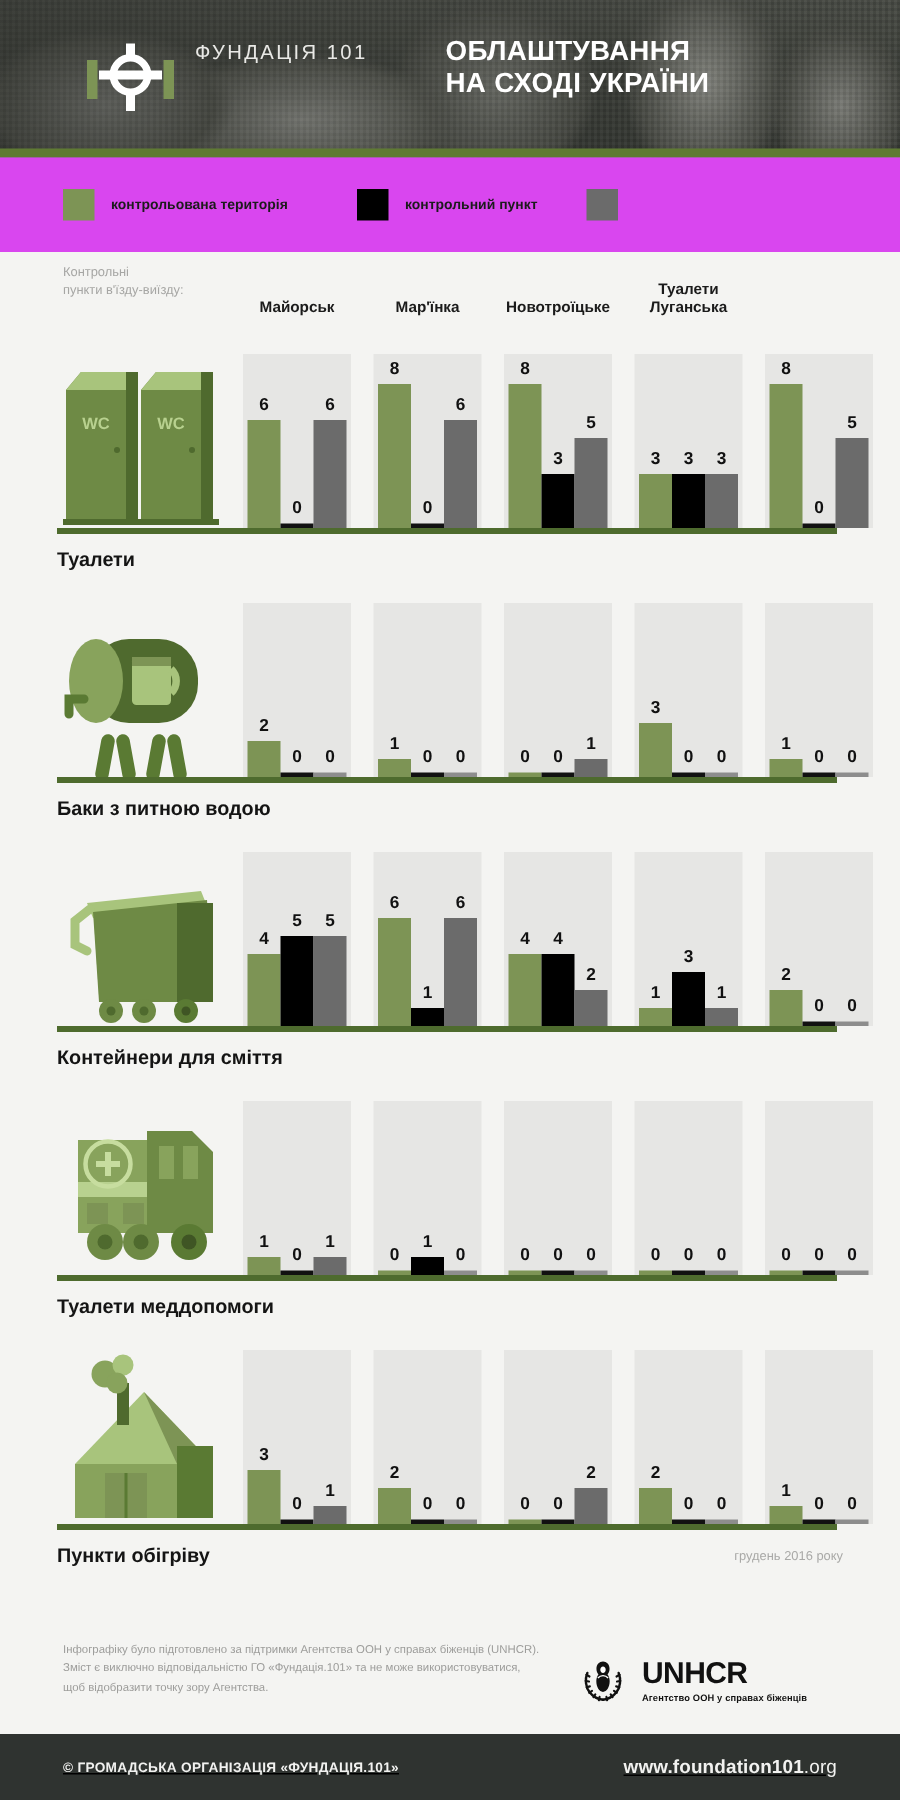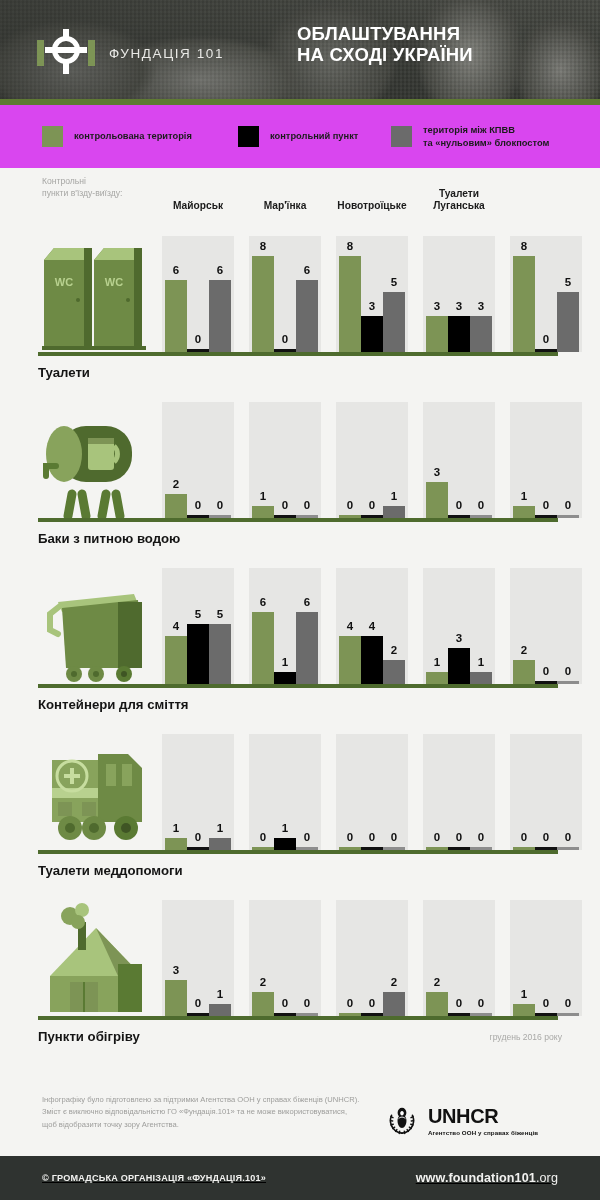"ФУНДАЦІЯ 101" .logo-wrap { align-items: center -> flex-start; left: 37px -> 58px }
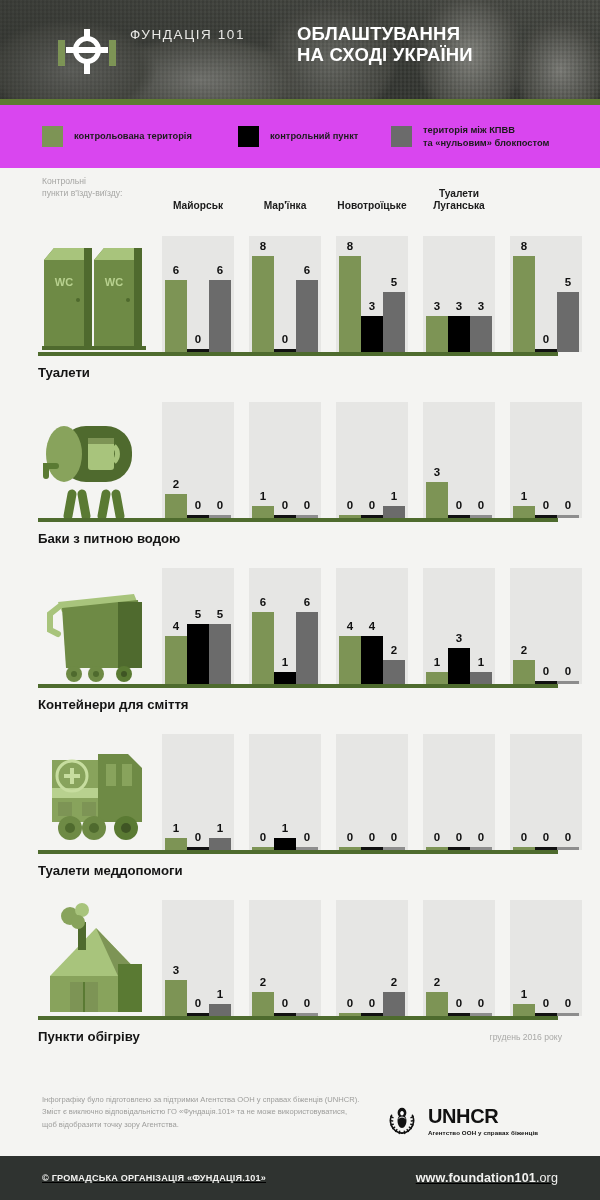"територія між КПВВ" div.legend-label { html: <div> <div>територія між КПВВ</div> <div>та «нульовим» блокпостом</div> </div> -> none }
